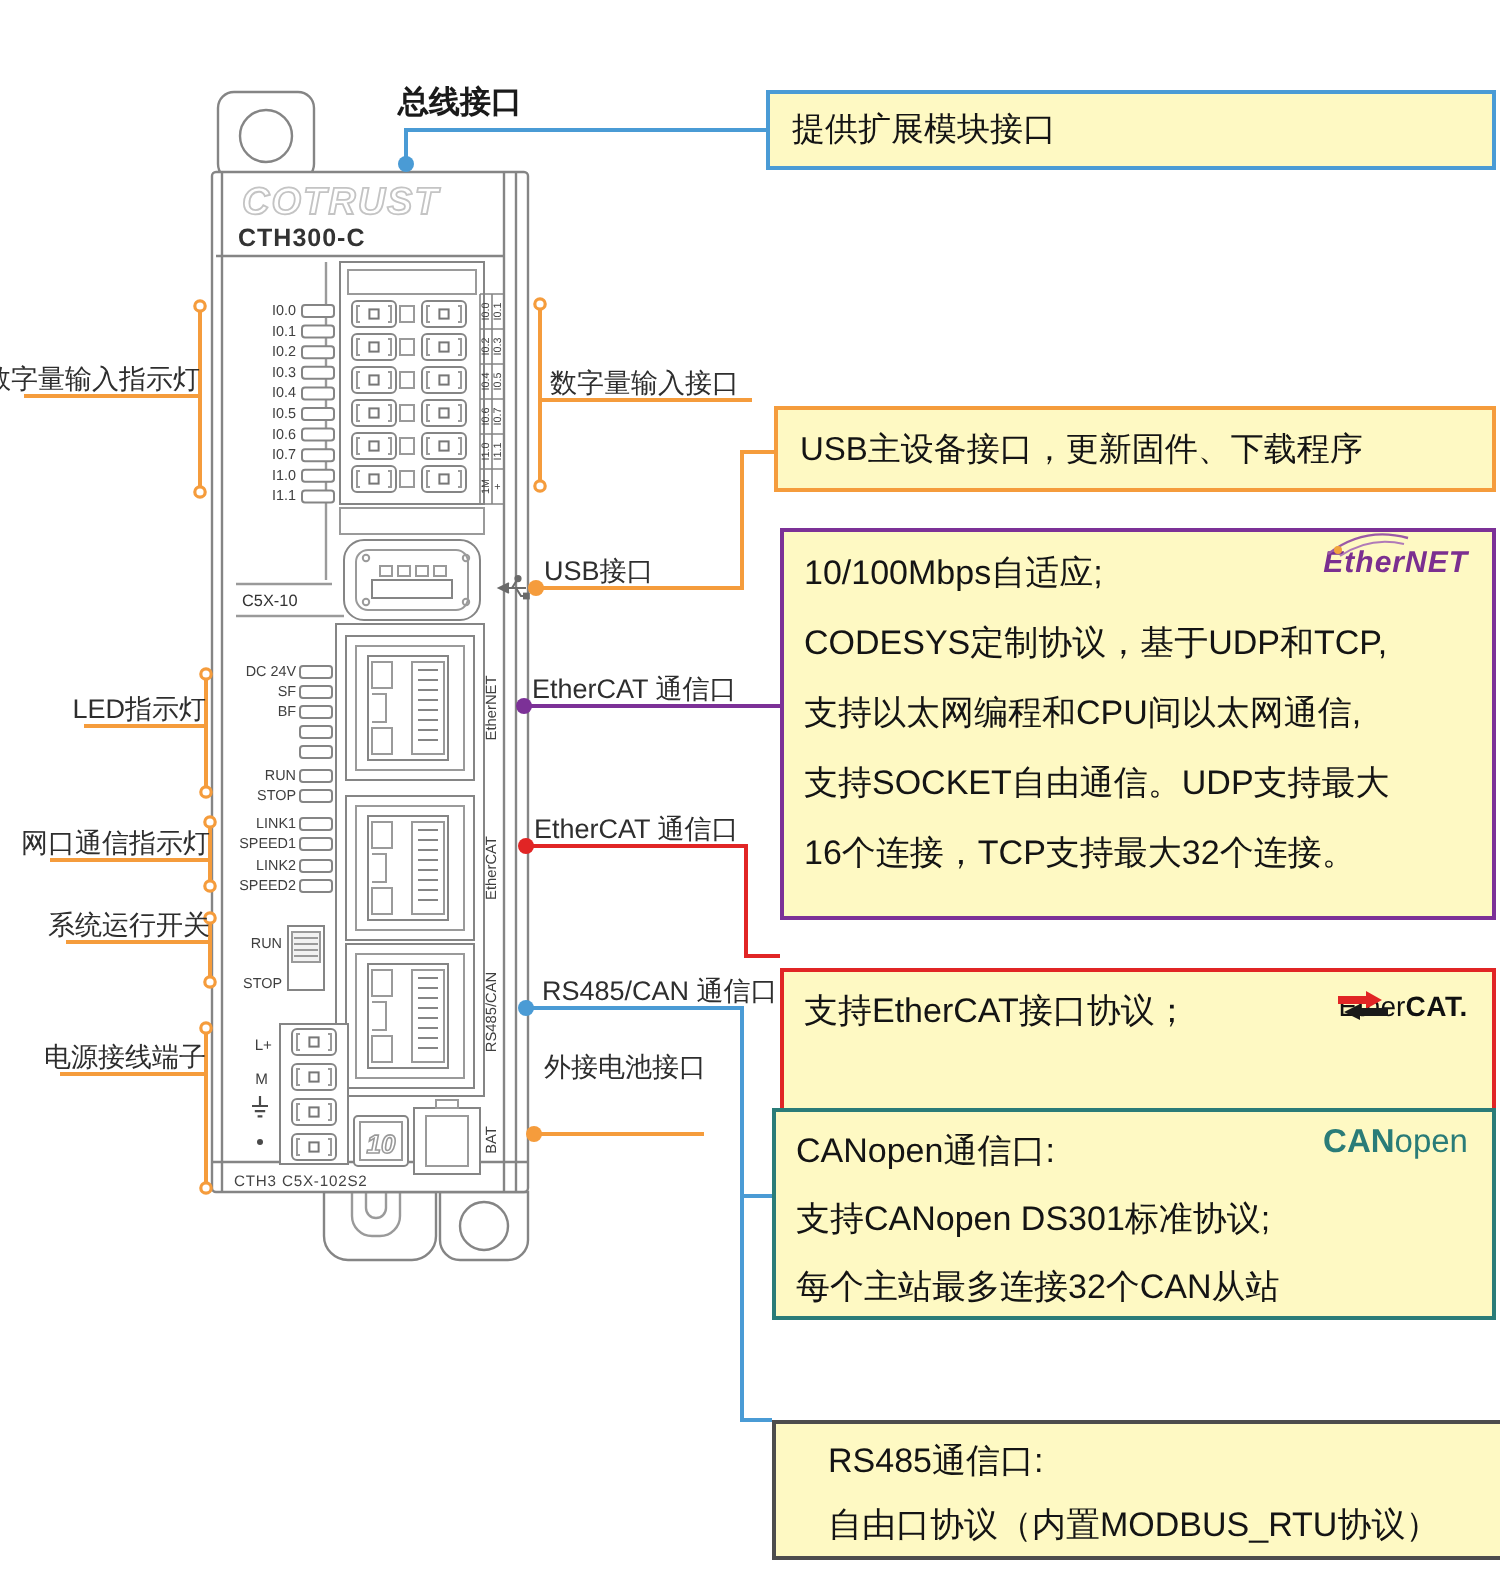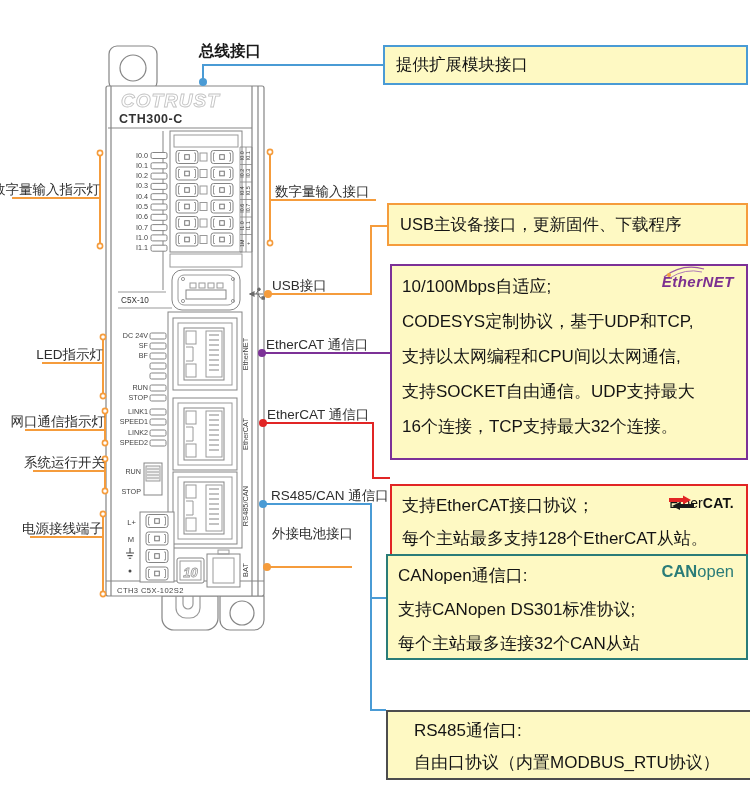"每个主站最多支持128个EtherCAT从站。" div.line { html: <div>每个主站最多支持128个EtherCAT从站。</div> -> none }
